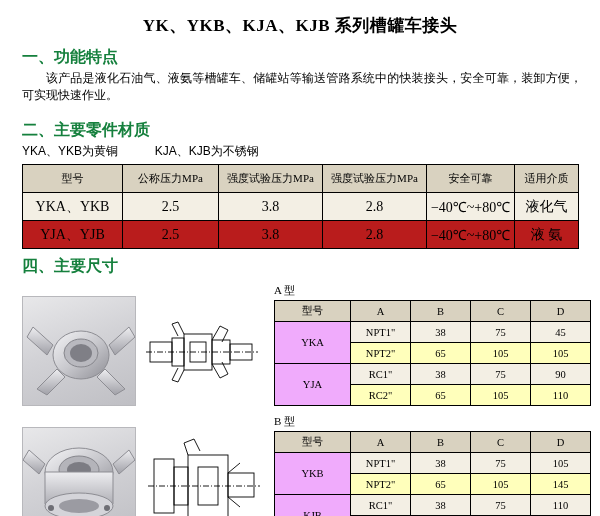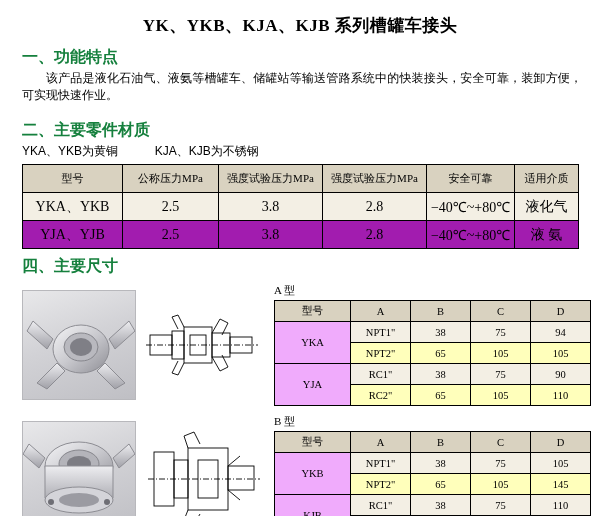"YJA、YJB" table.perf tbody tr:nth-child(2) td { background: #a21caf -> #b91c1c }
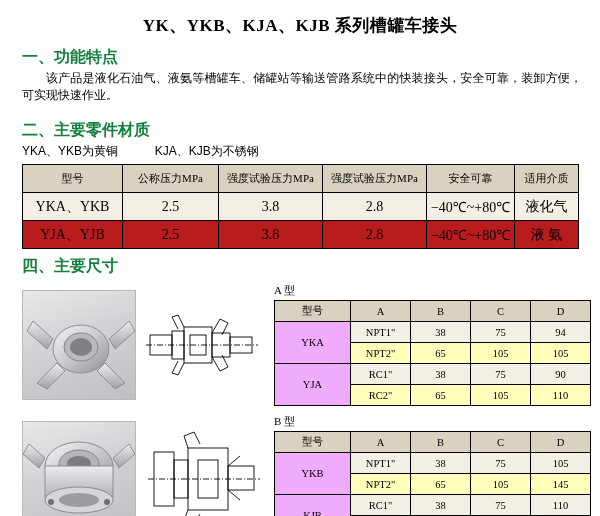"A 型" .row { align-items: center -> flex-end }
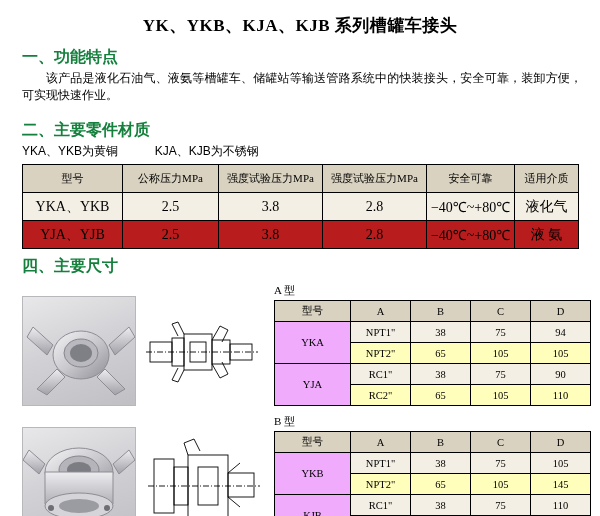"94" td { text: 94 -> 45 }
